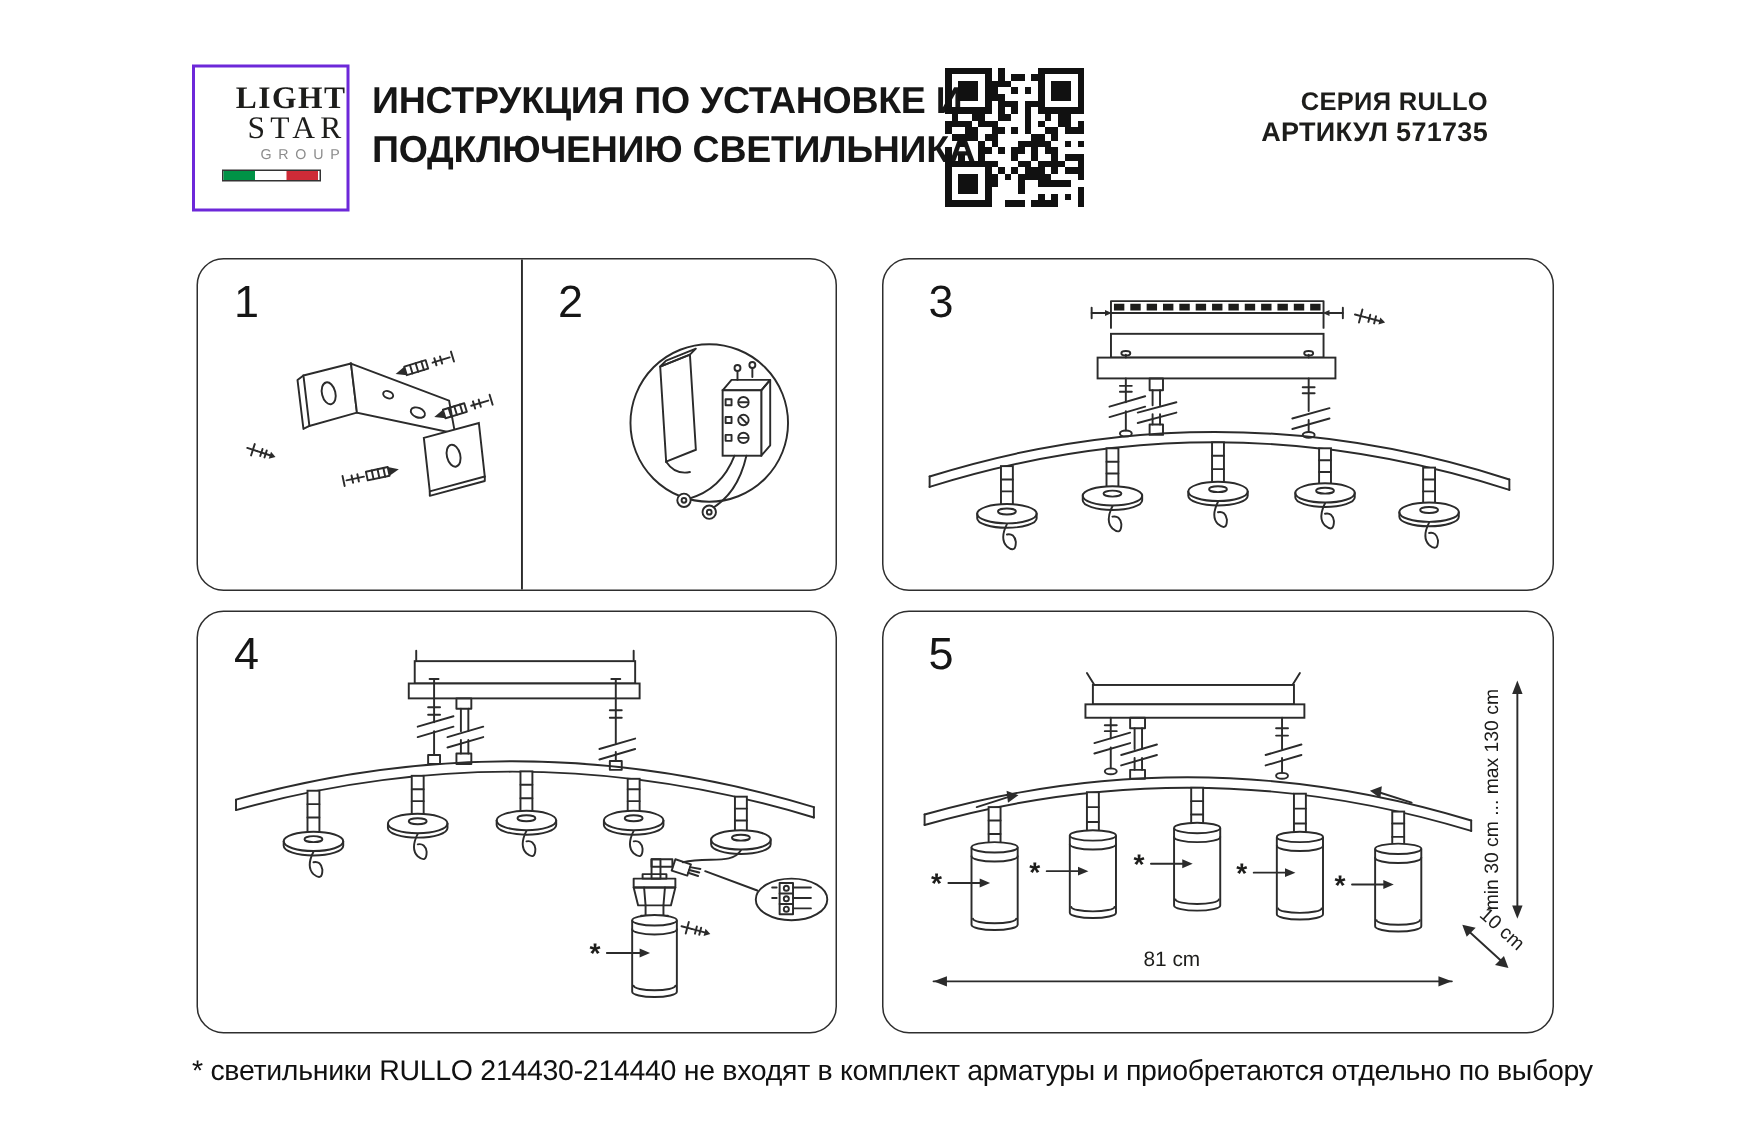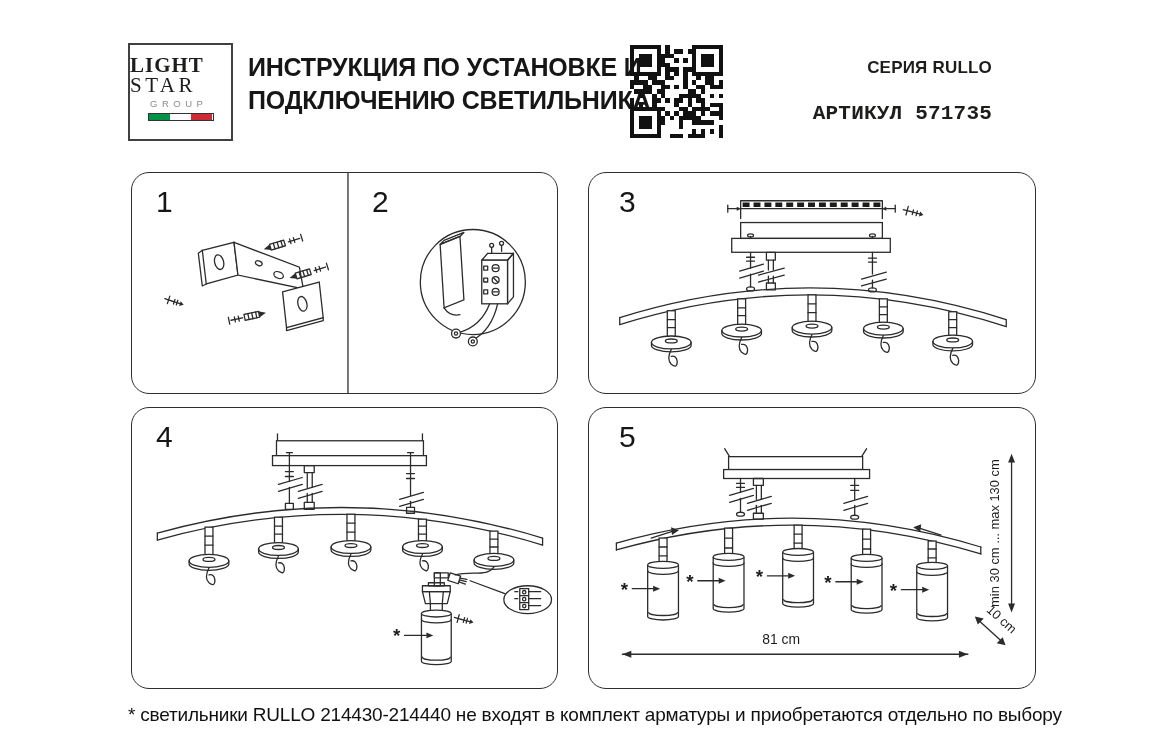"LIGHT" .logo-box { border: 2px solid #404040 -> 2px solid #6d28d9; text-align: left -> right }
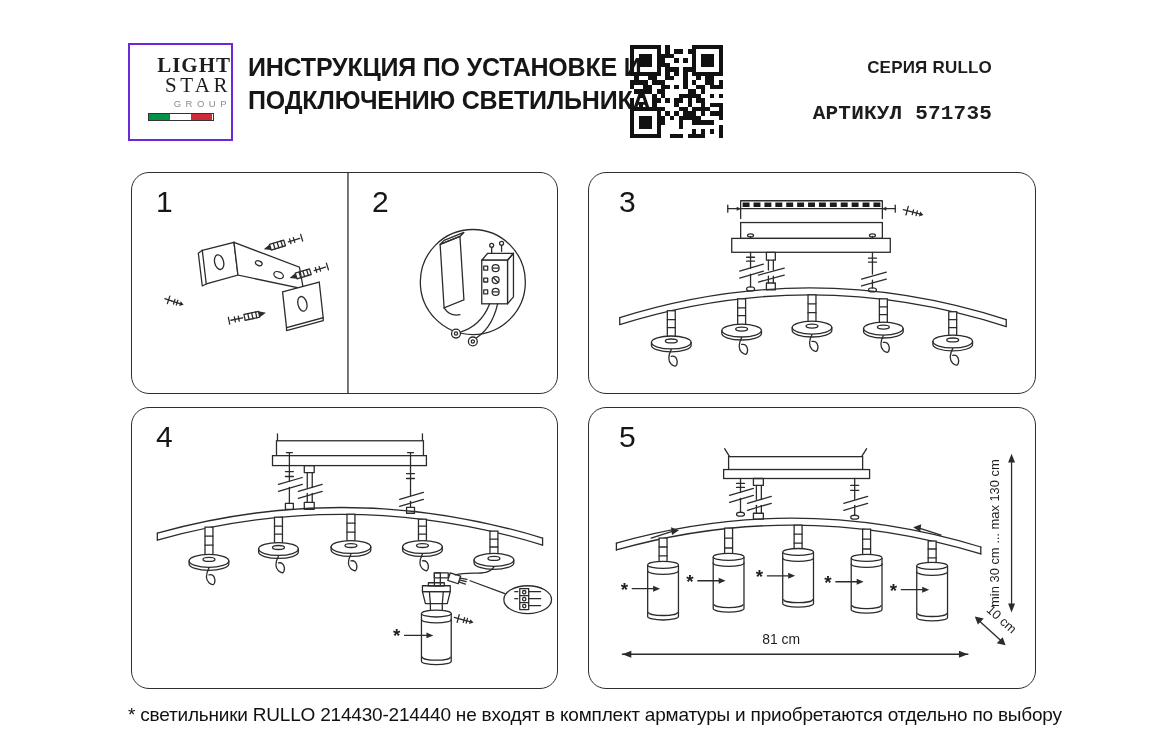"АРТИКУЛ 571735" .article { font-family: Liberation Mono, monospace -> none; font-size: 21px -> 18px; margin-top: 24px -> 0 }
